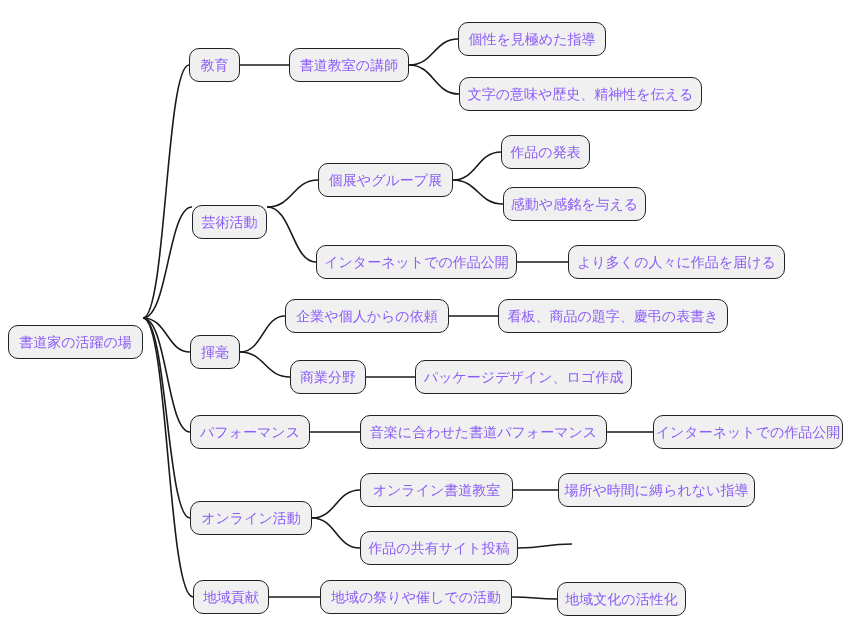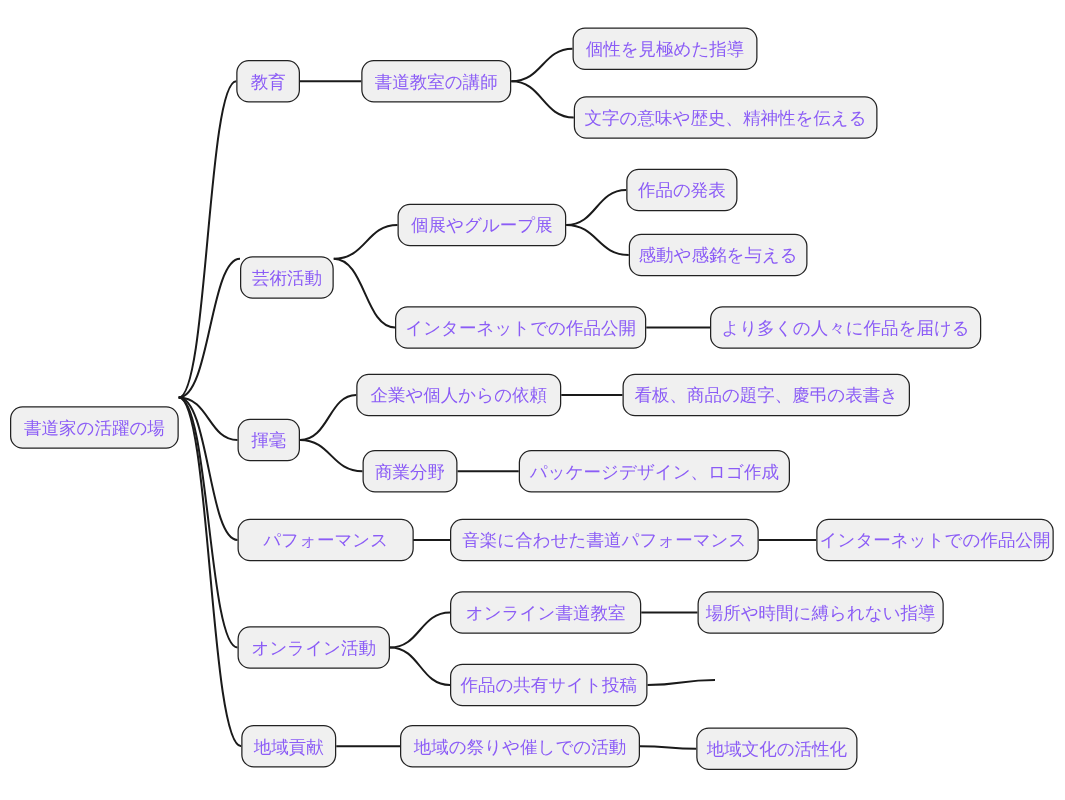"パフォーマンス" div.node { width: 141px -> 120px }
